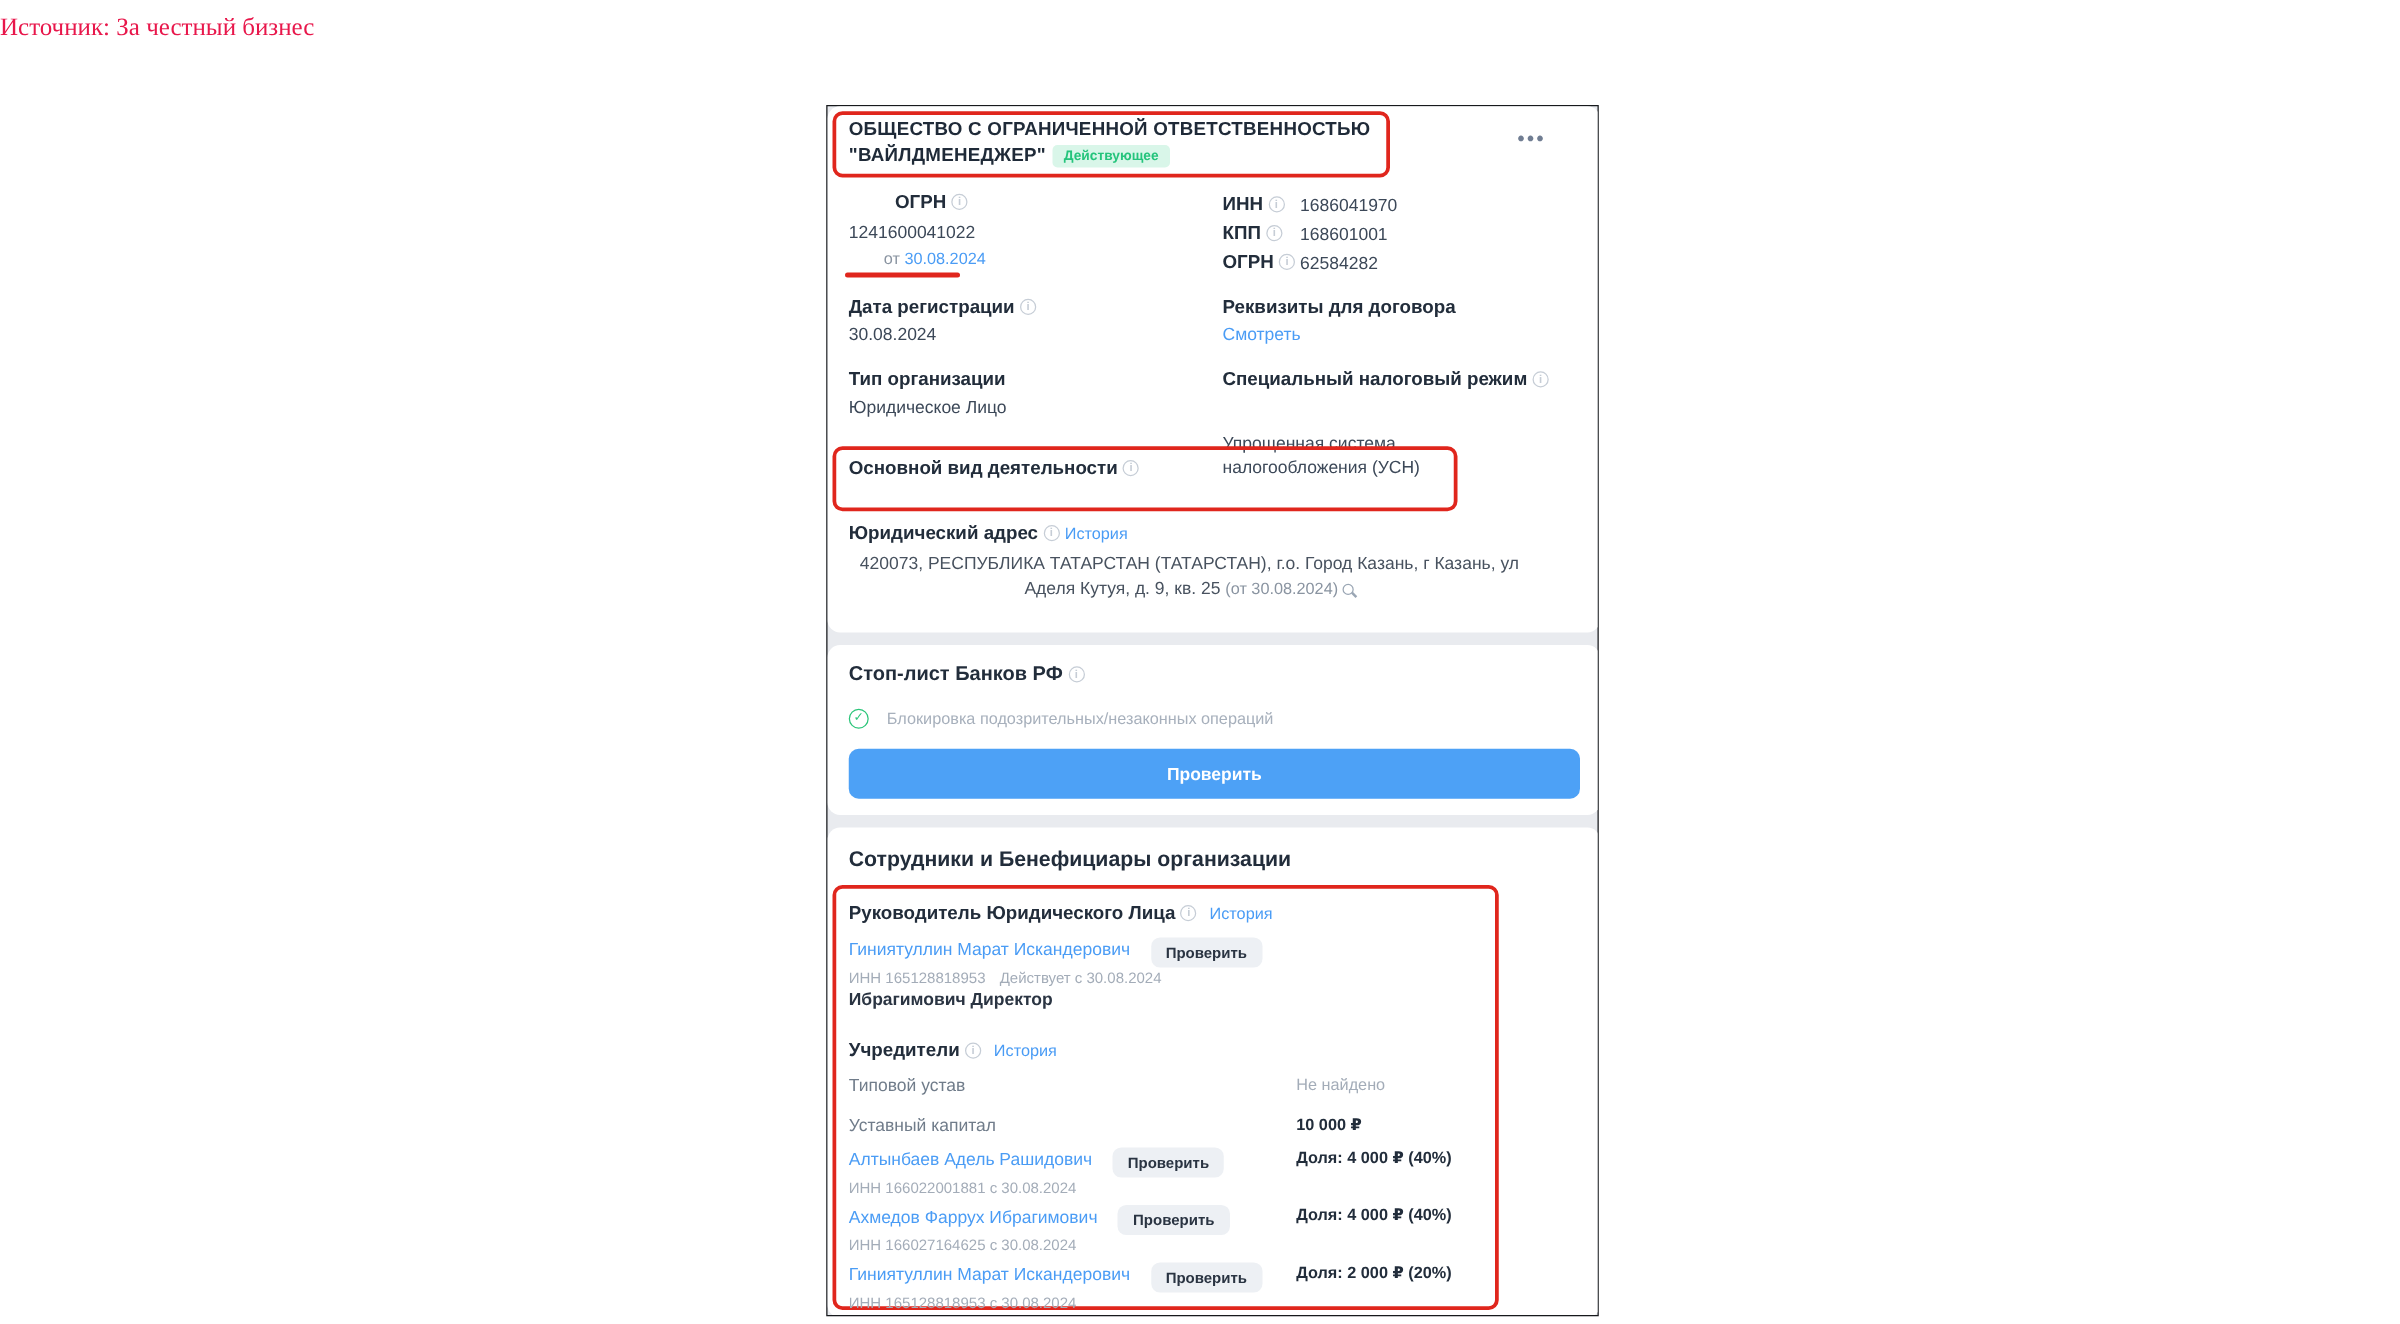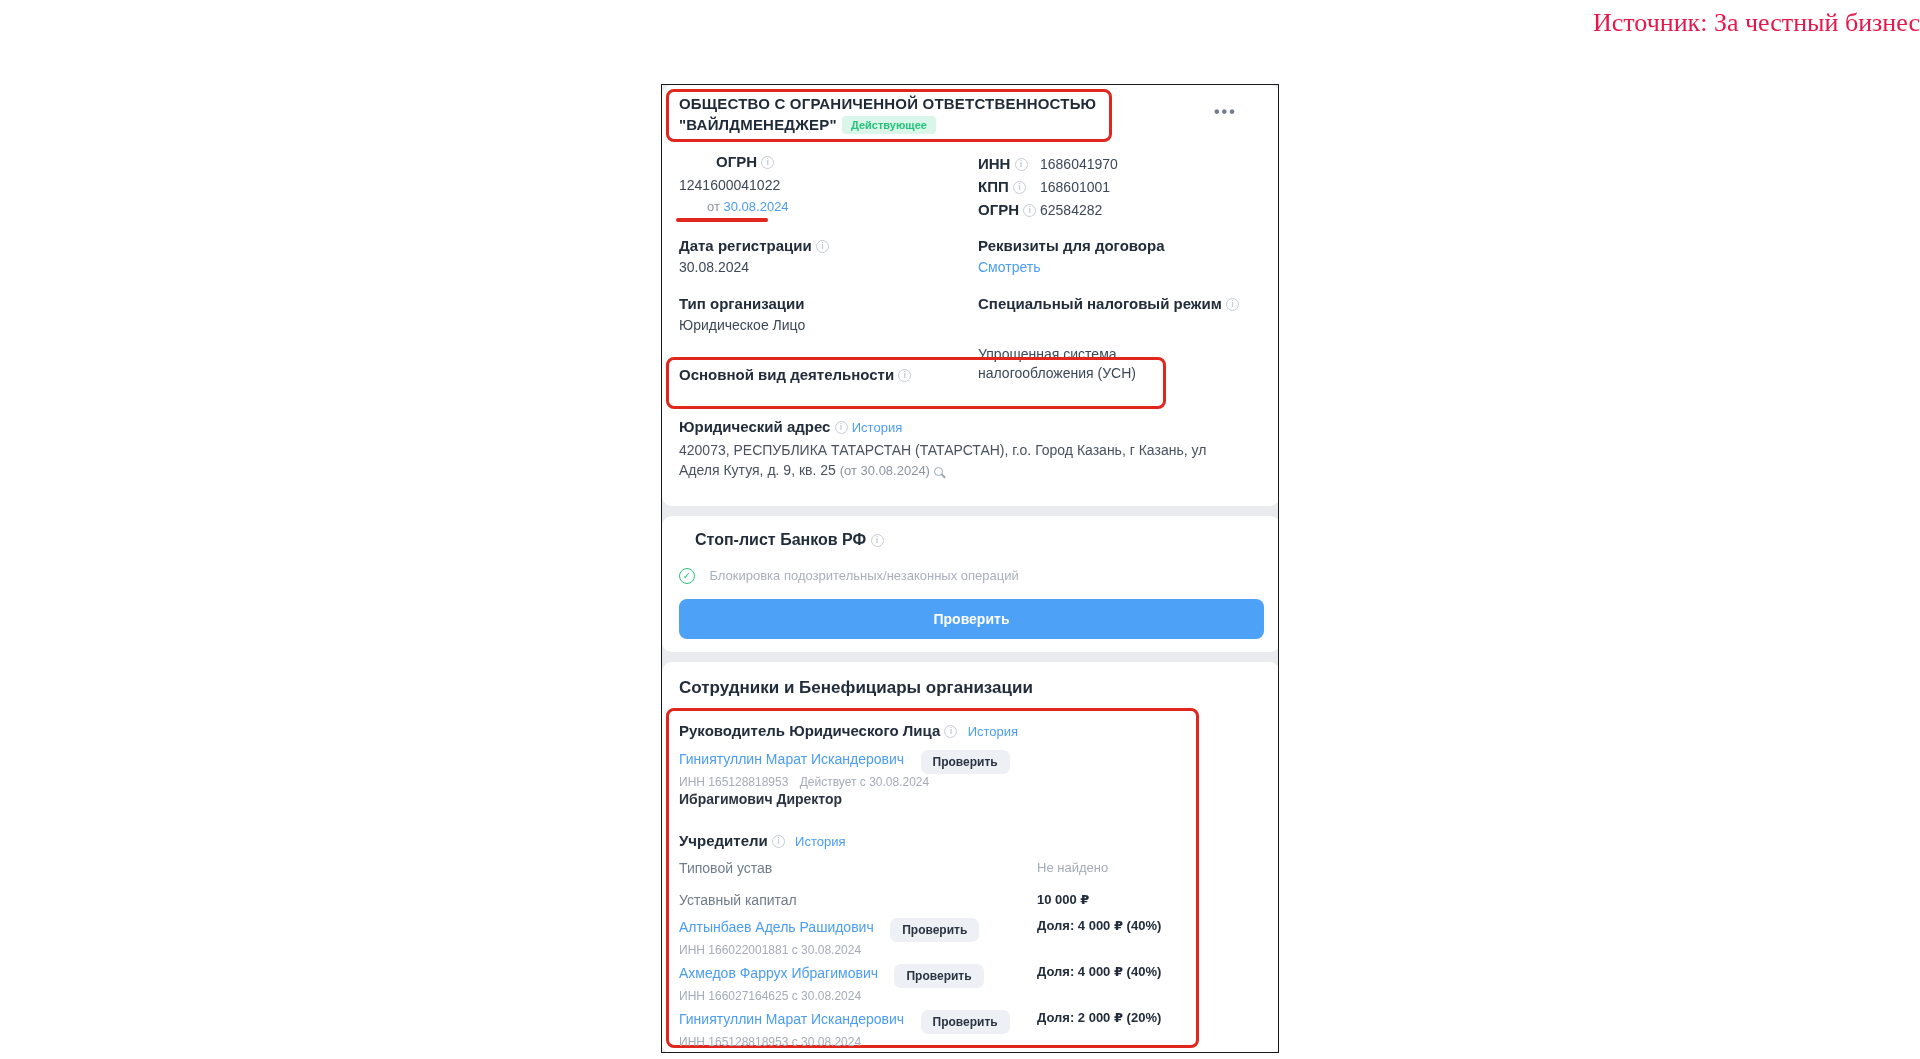"Источник: За честный бизнес" .annot-header { font-size: 26px -> 20px; text-align: right -> left }
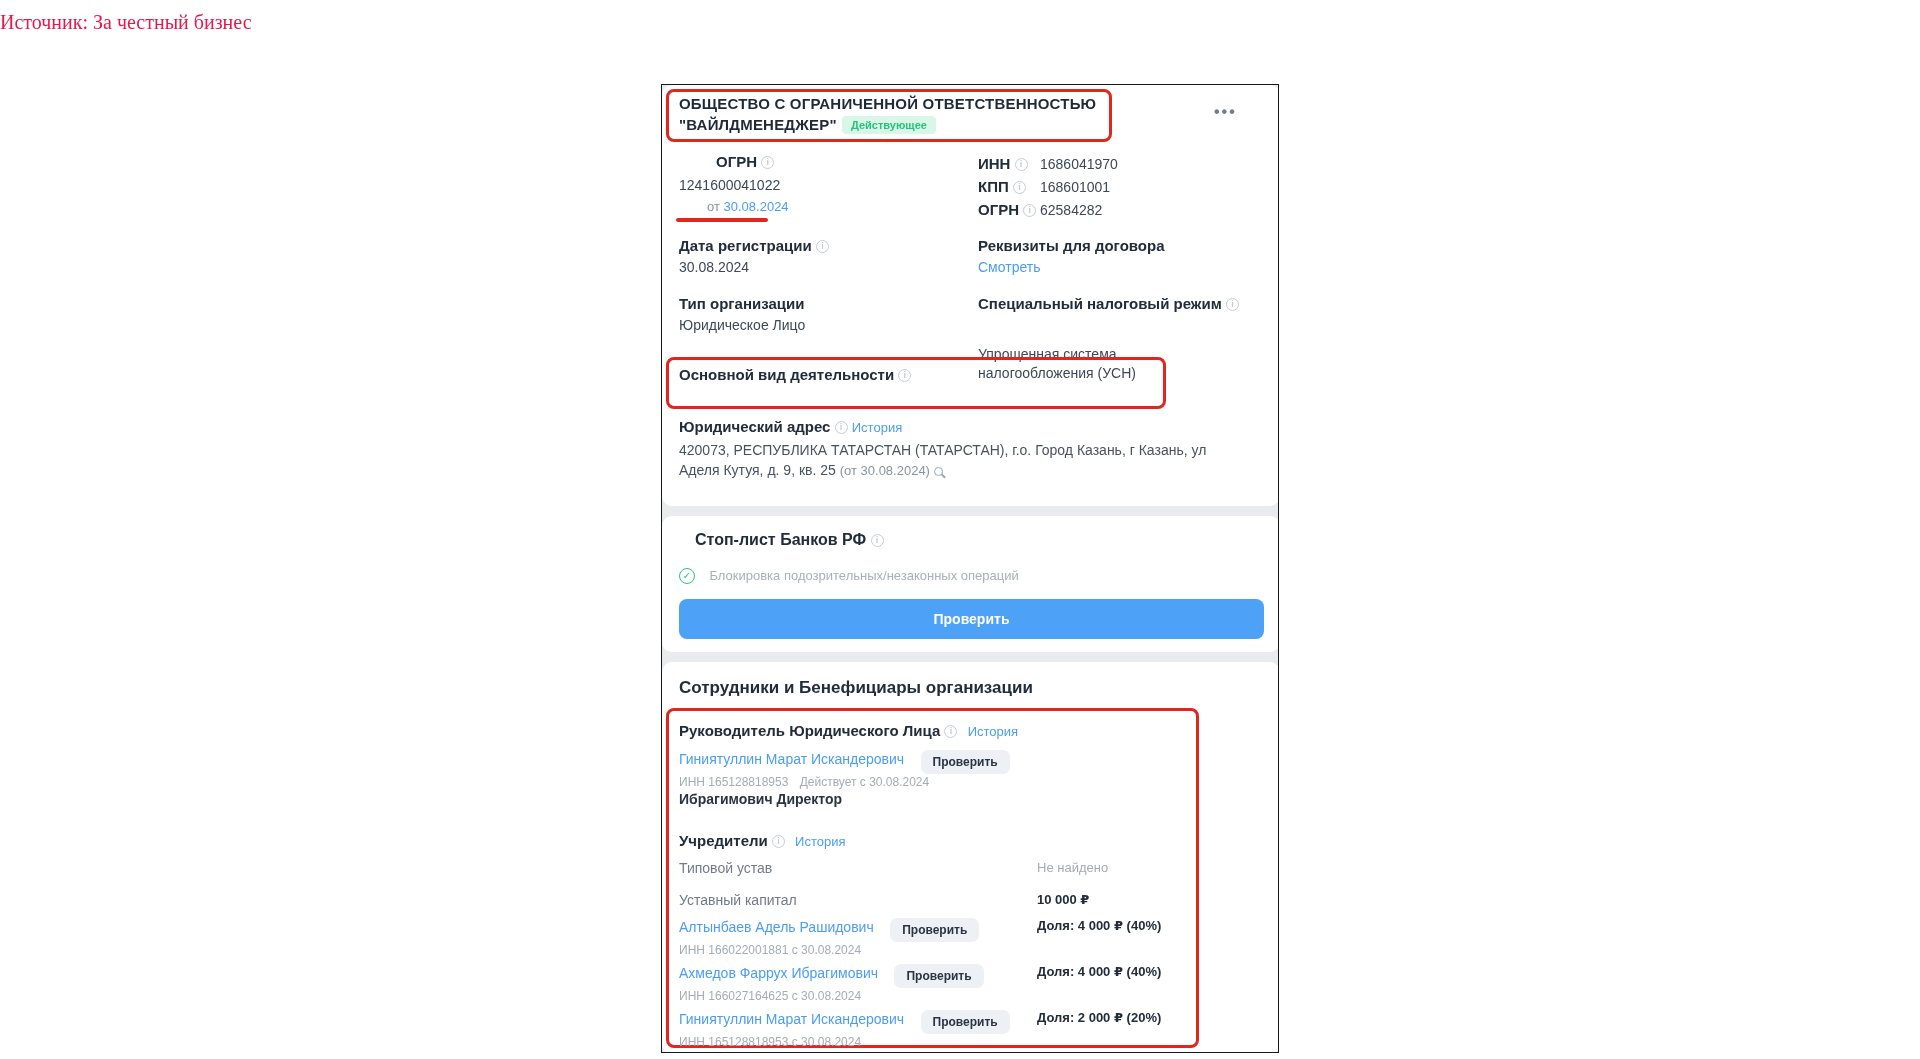"420073, РЕСПУБЛИКА ТАТАРСТАН" div.addr { text-align: none -> center }
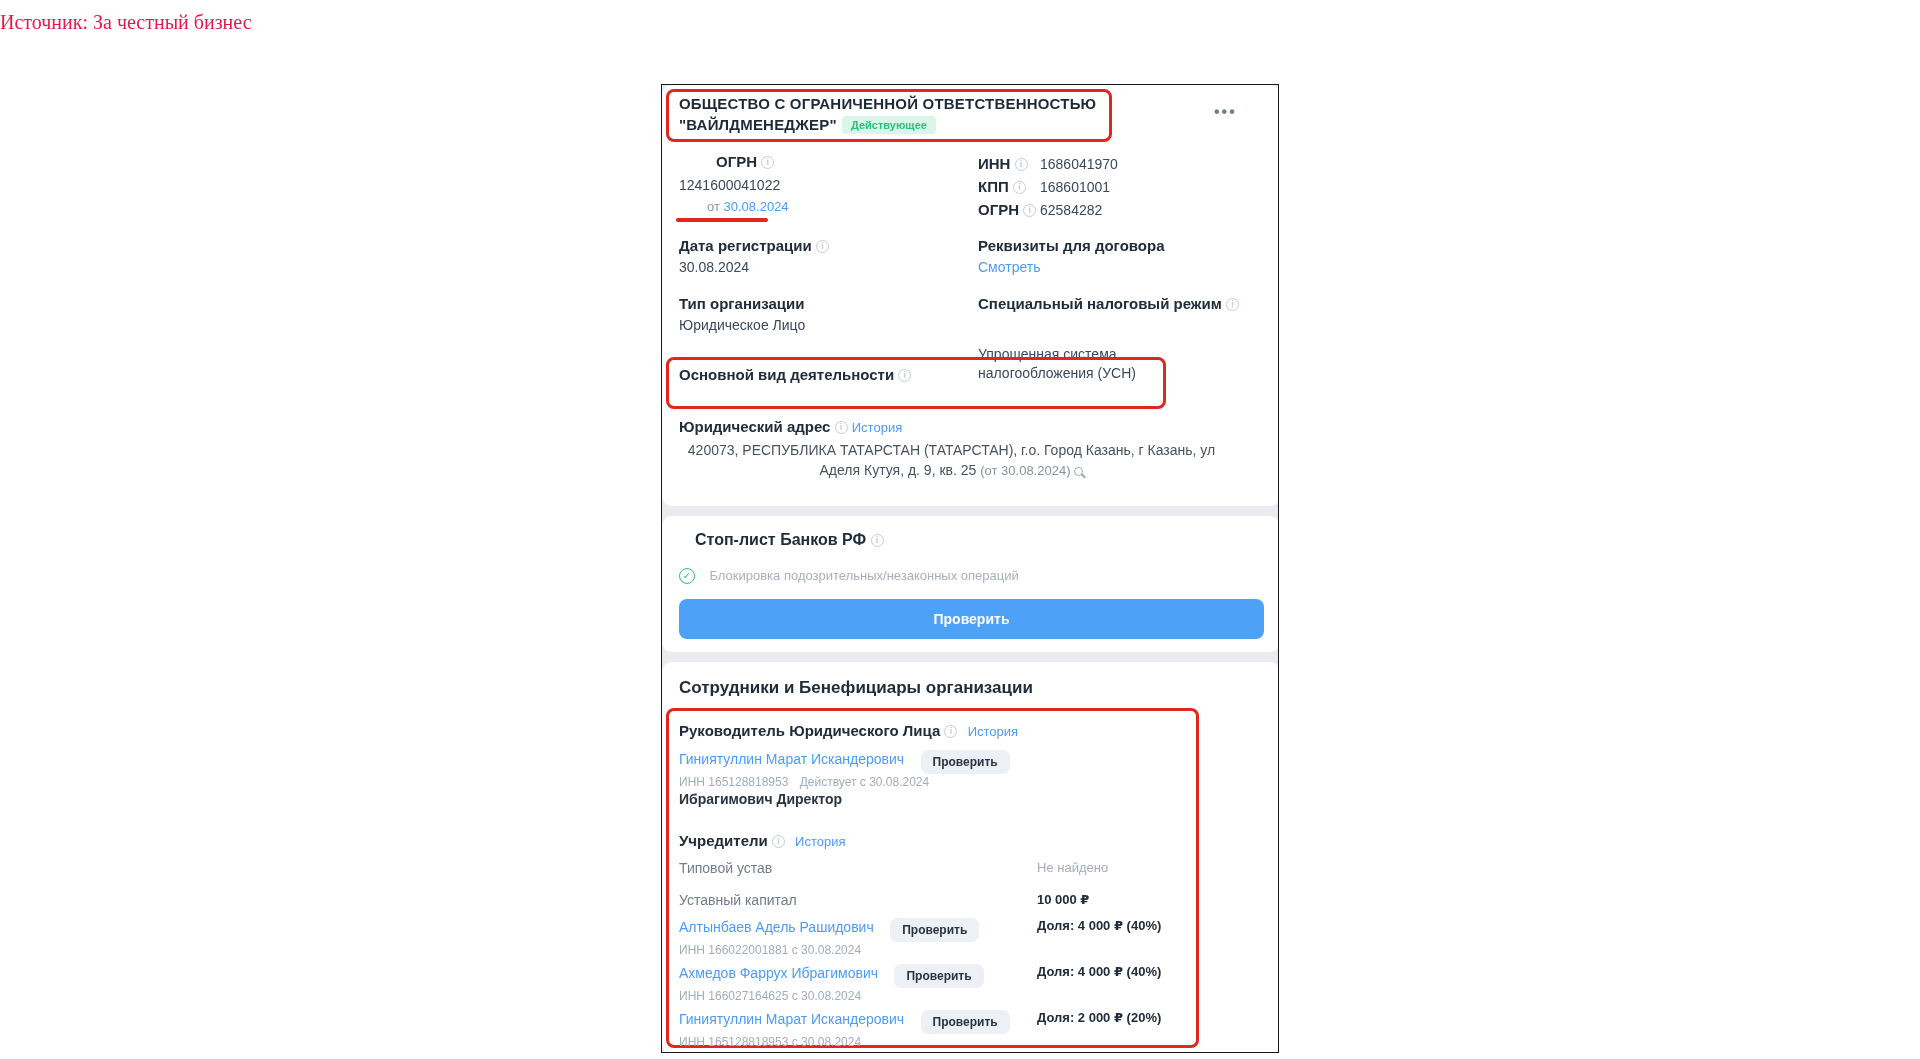"Стоп-лист Банков РФ" div.lbl { margin-left: 16px -> none }
